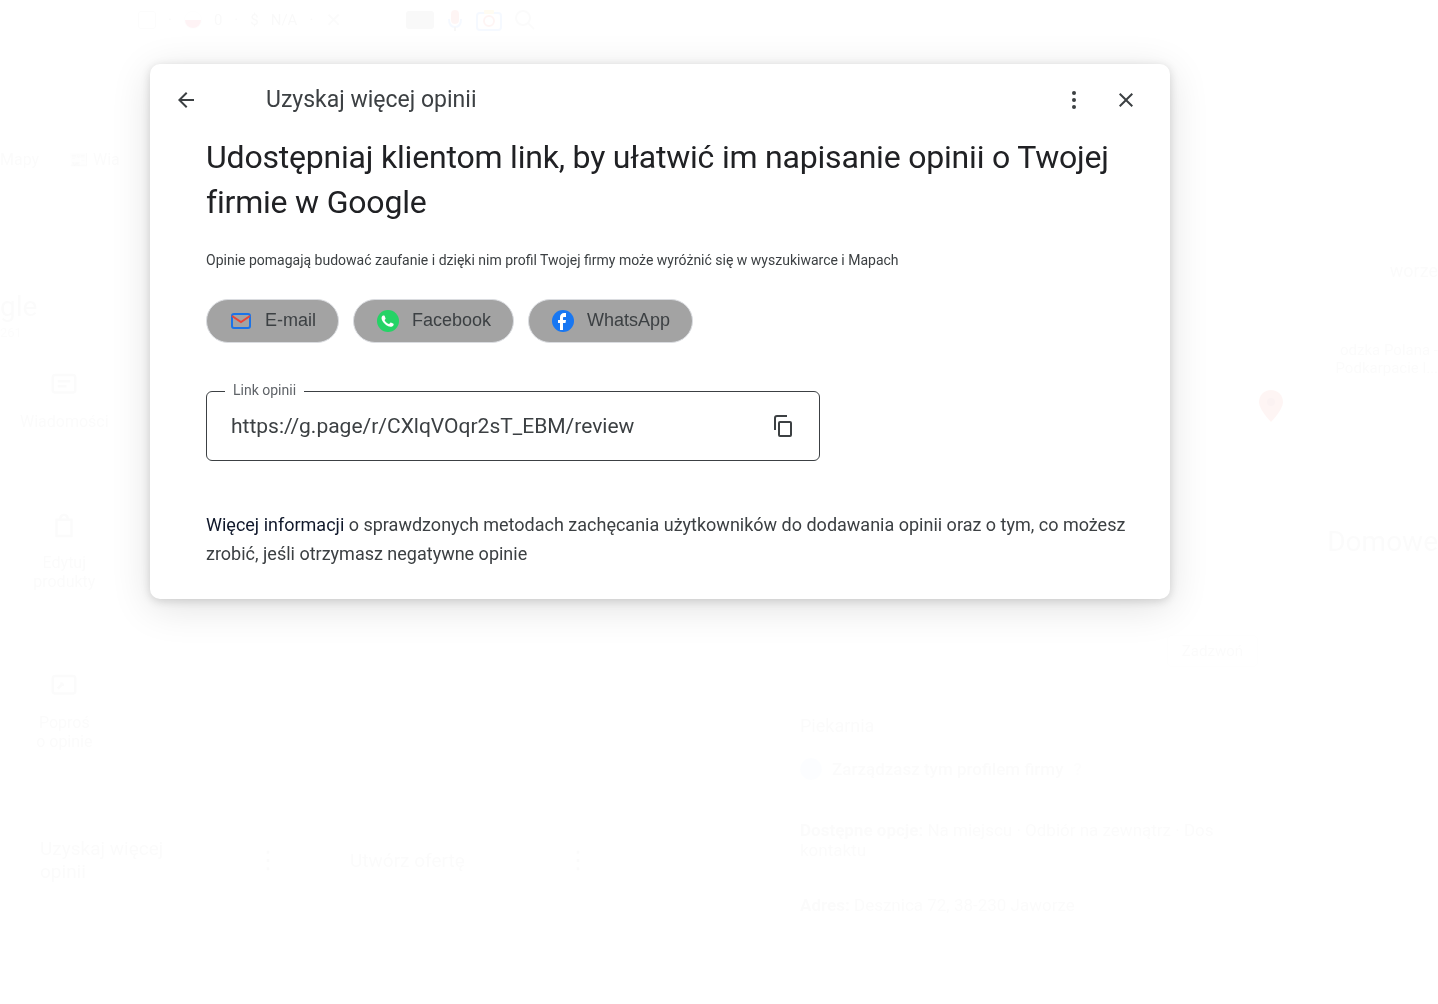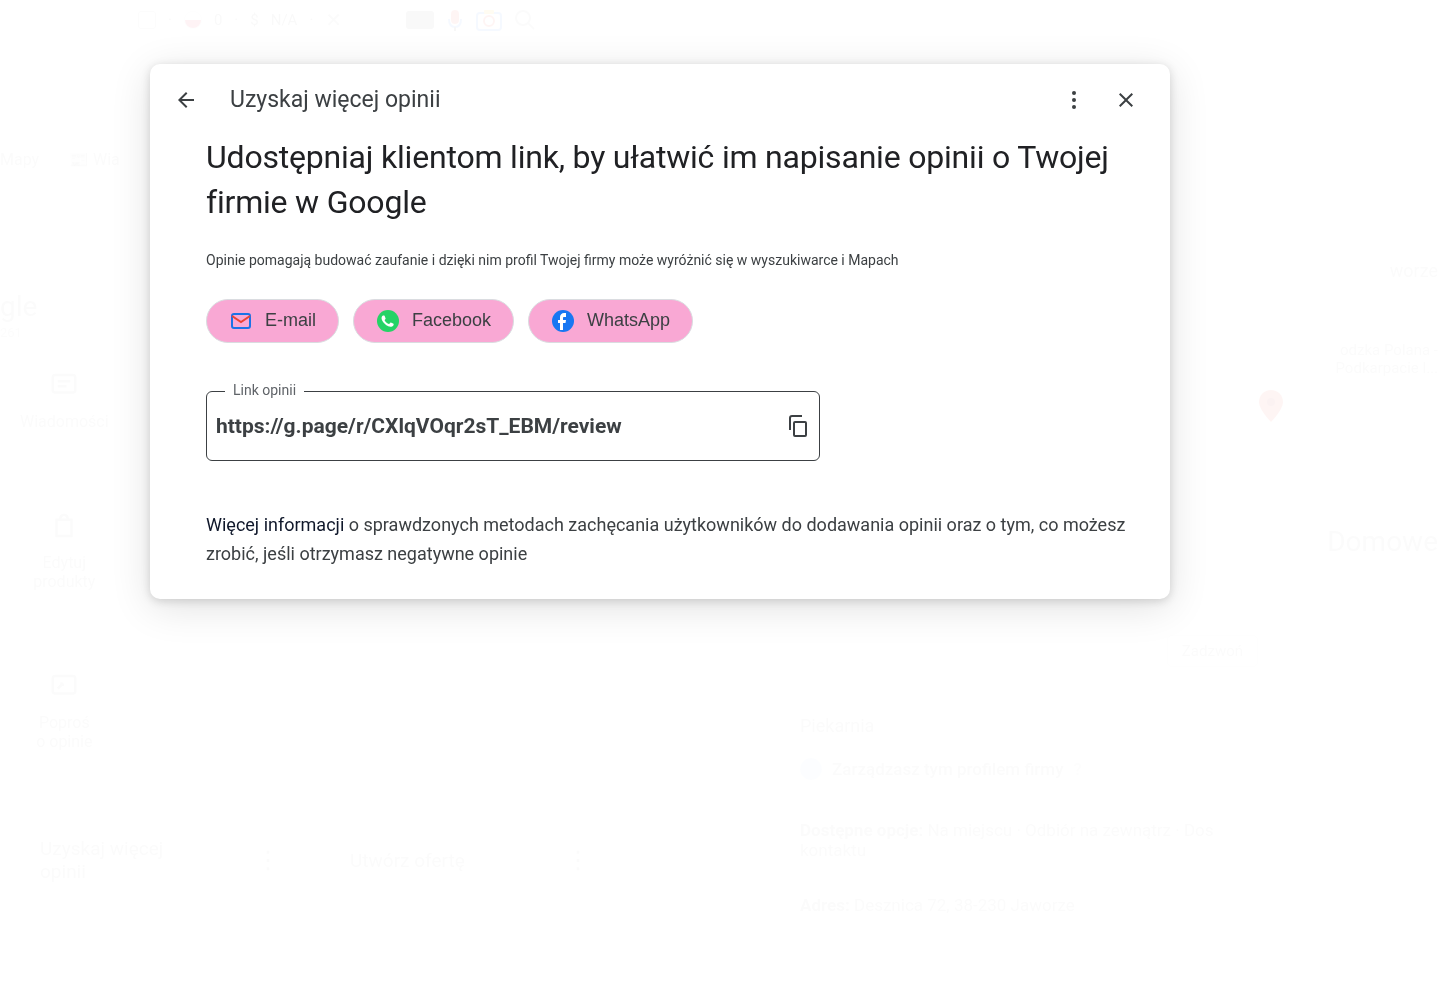"Uzyskaj więcej opinii" .modal-header { gap: none -> 36px }
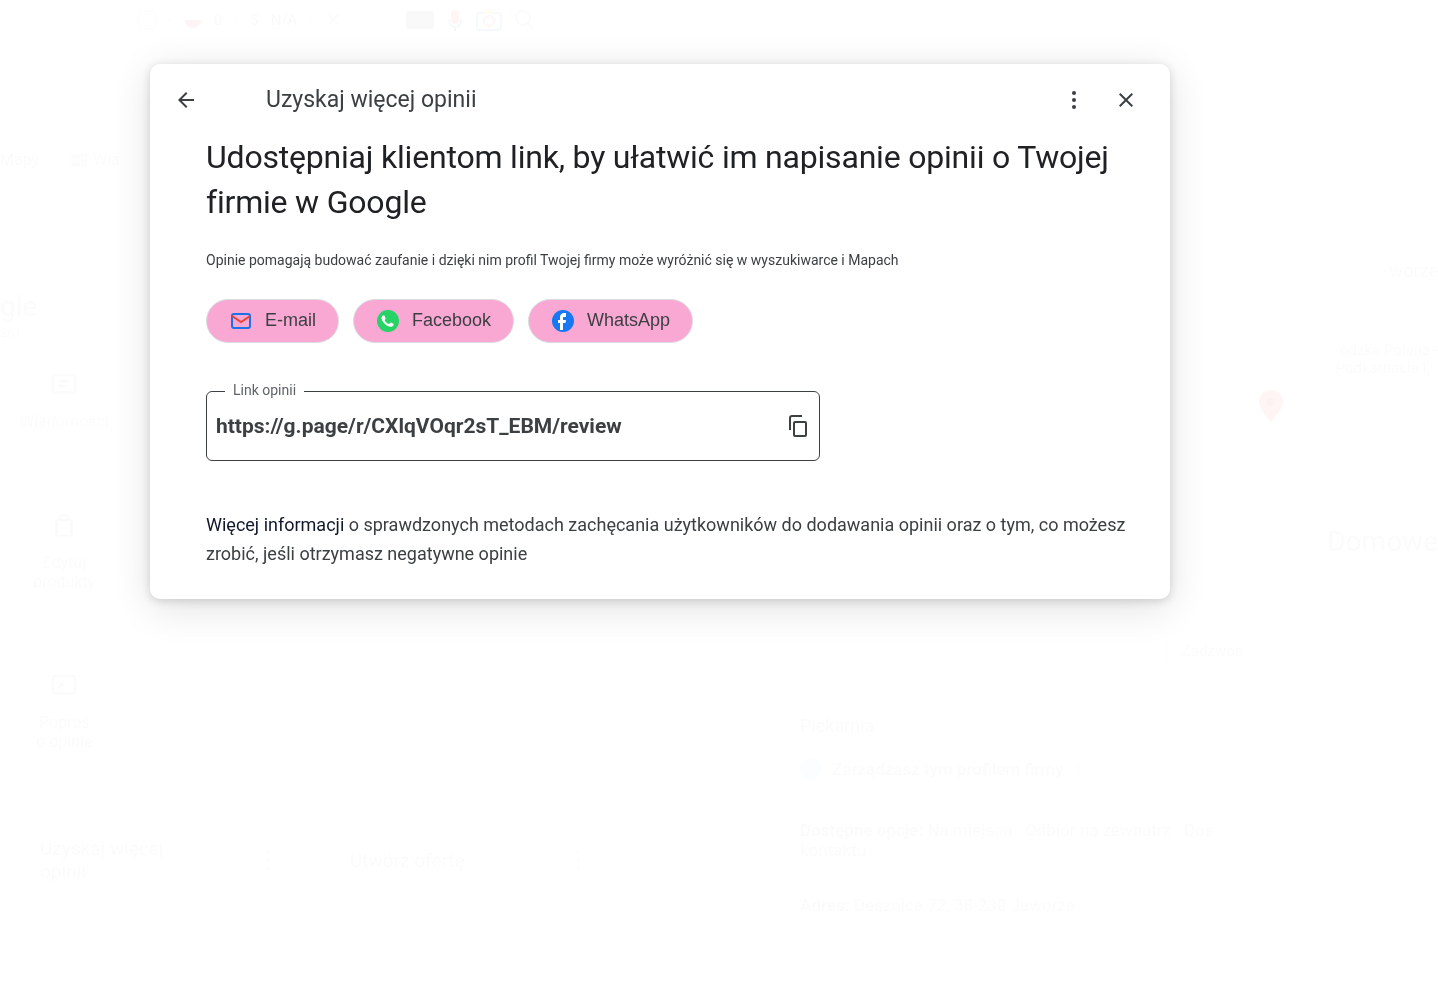"E-mail" .chip { background: #f9a8d4 -> #a3a3a3 }
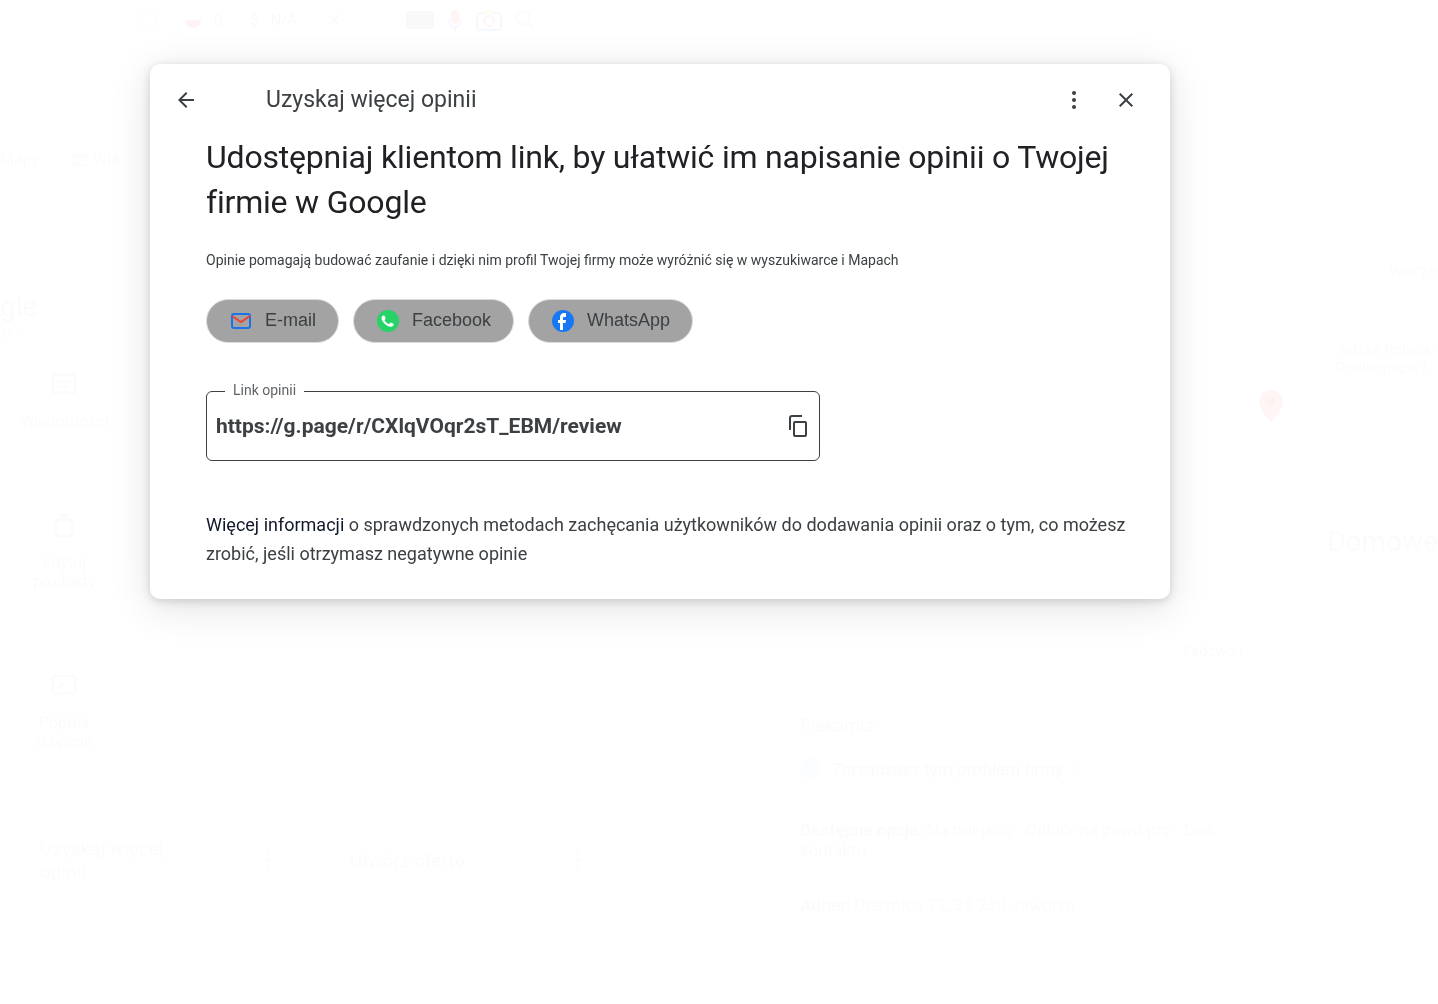"Link opinii" .link-box { padding: 22px 9px -> 22px 24px }
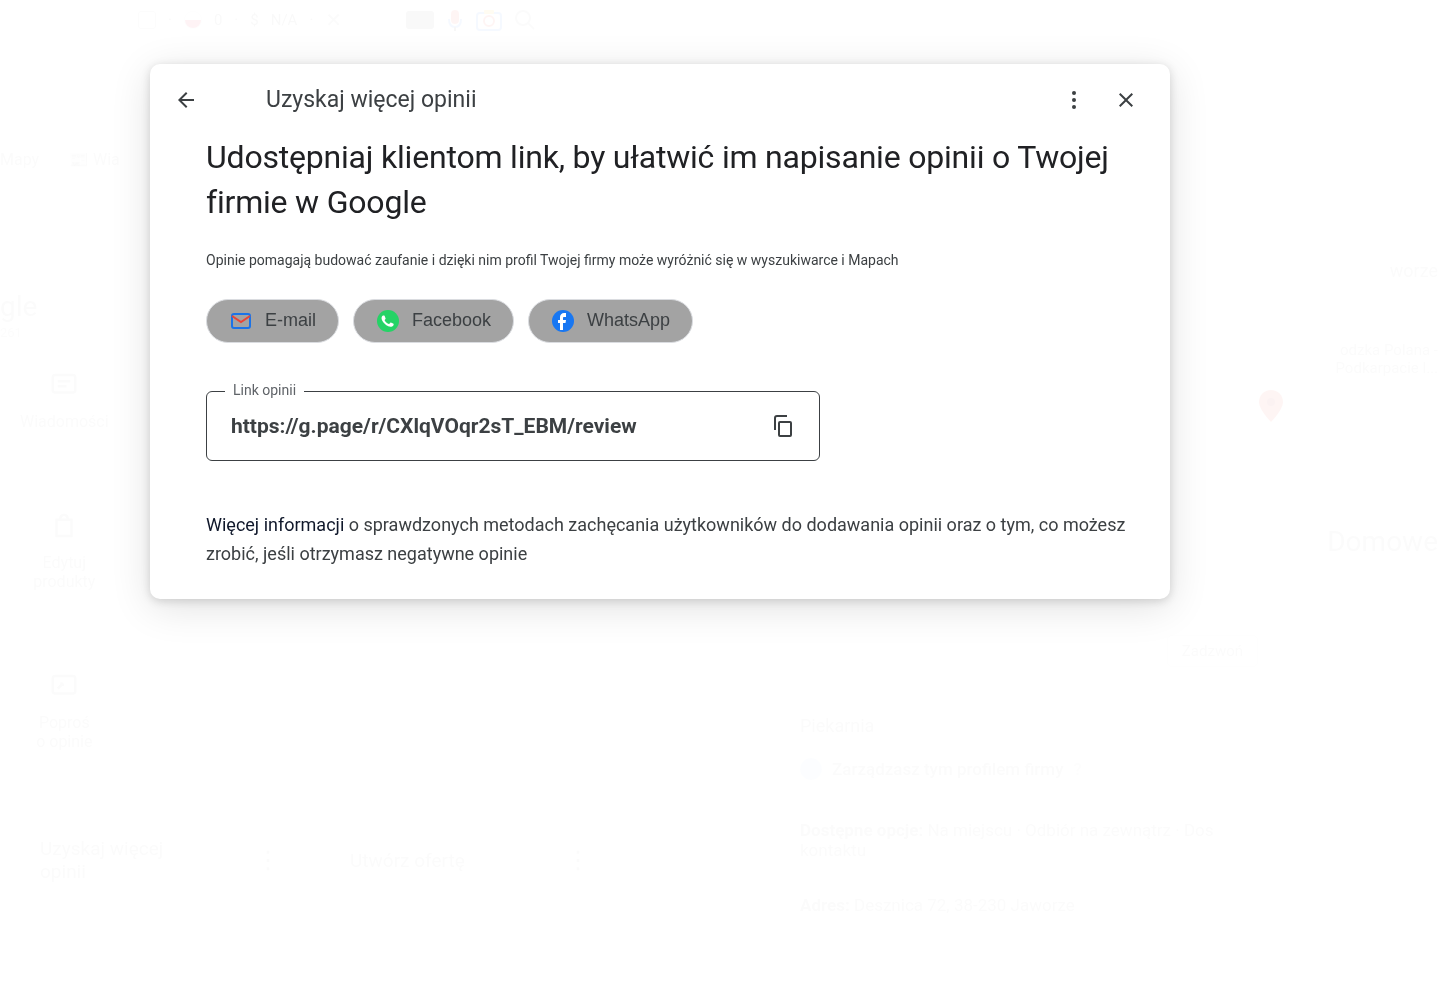"https://g.page/r/CXlqVOqr2sT_EBM/review" .link-row { font-weight: bold -> none }
